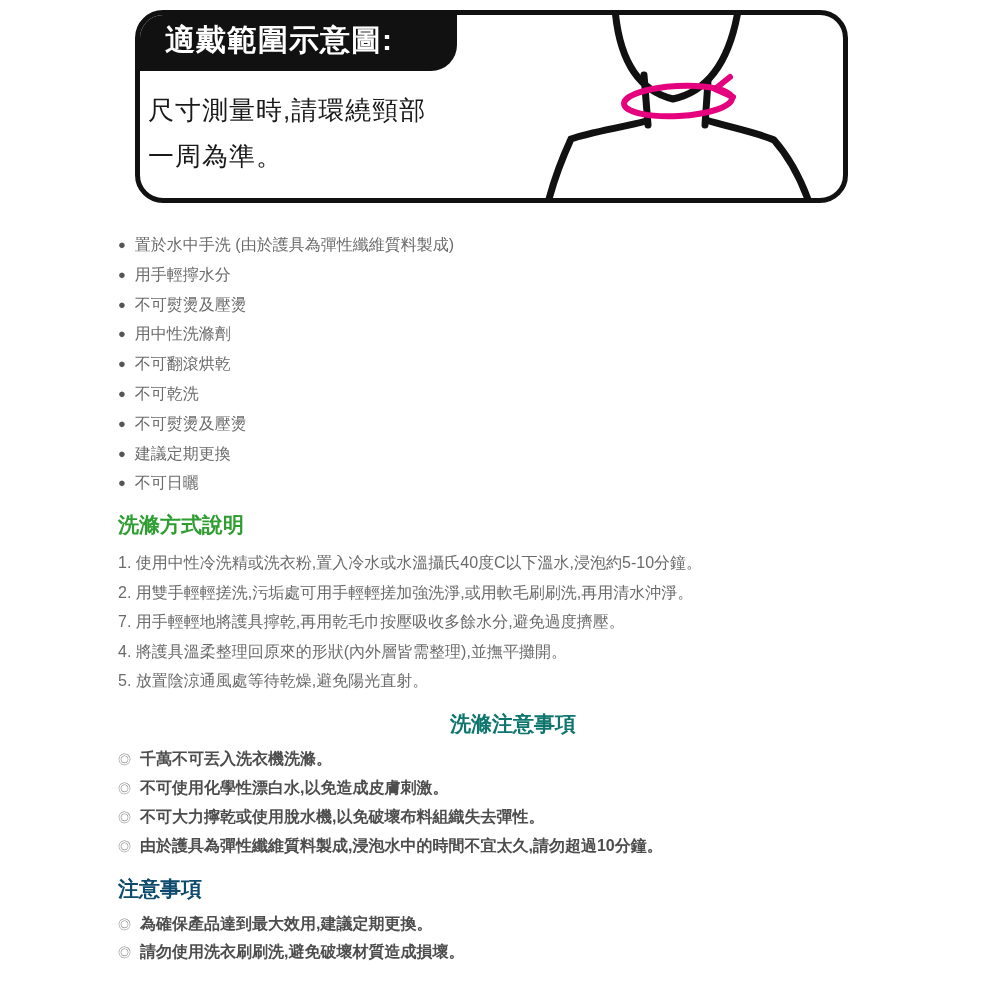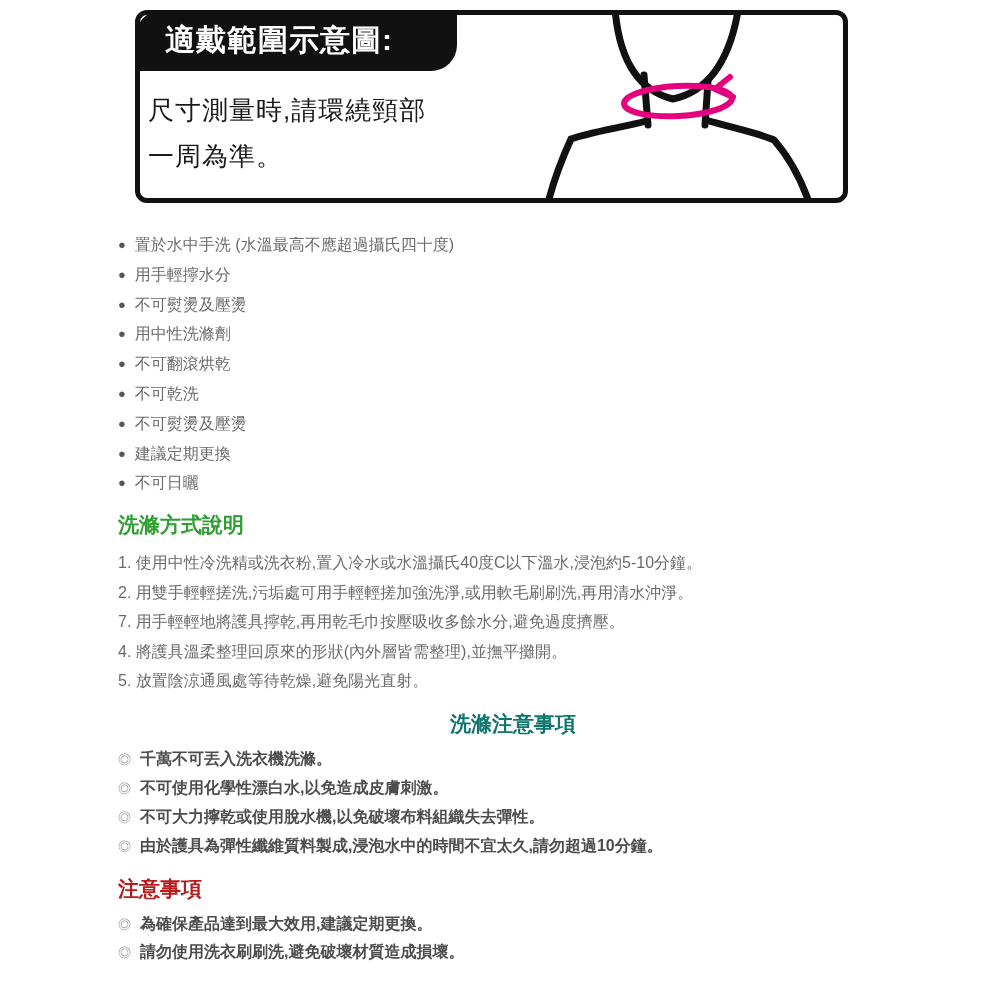"適戴範圍示意圖:" .diagram-box { border-radius: 12px -> 28px }
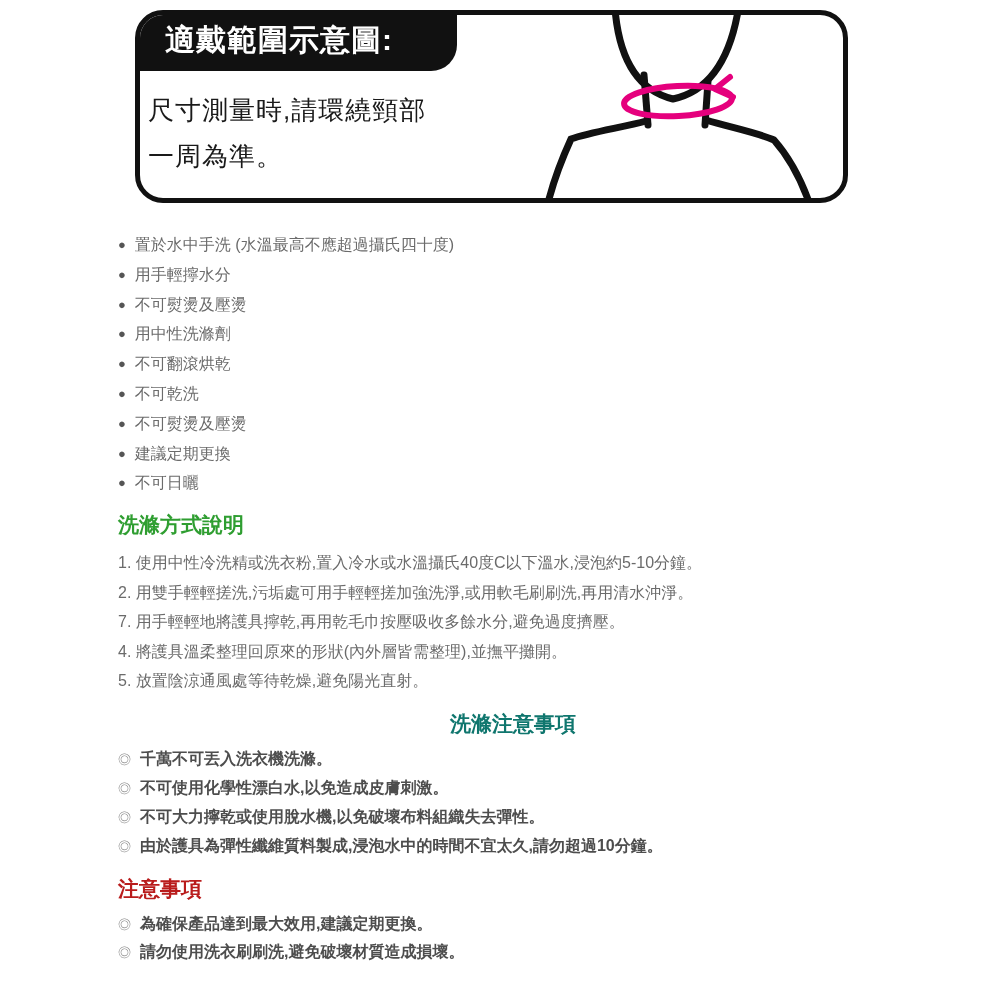"置於水中手洗 (水溫最高不應超過攝氏四十度)" span.txt { text: 水溫最高不應超過攝氏四十度 -> 由於護具為彈性纖維質料製成 }
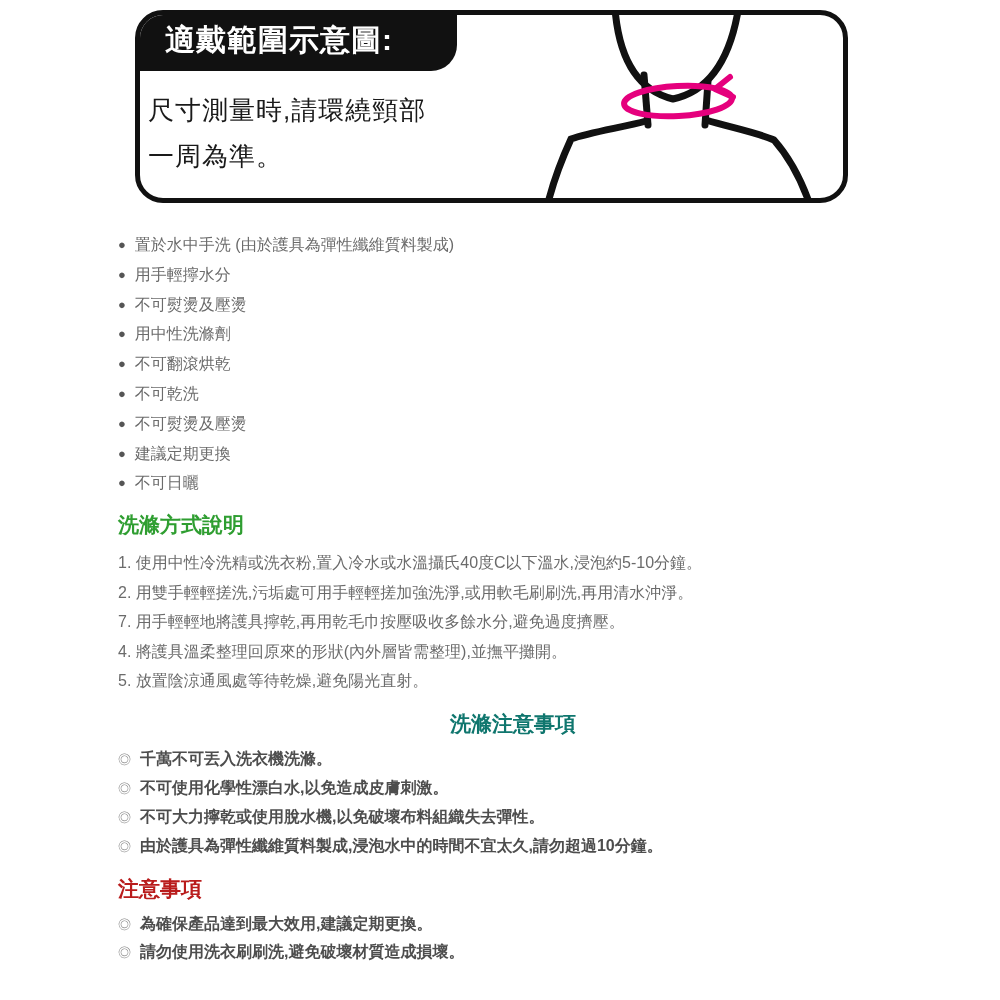"注意事項" h2 { color: #b91c1c -> #0c4a6e }
